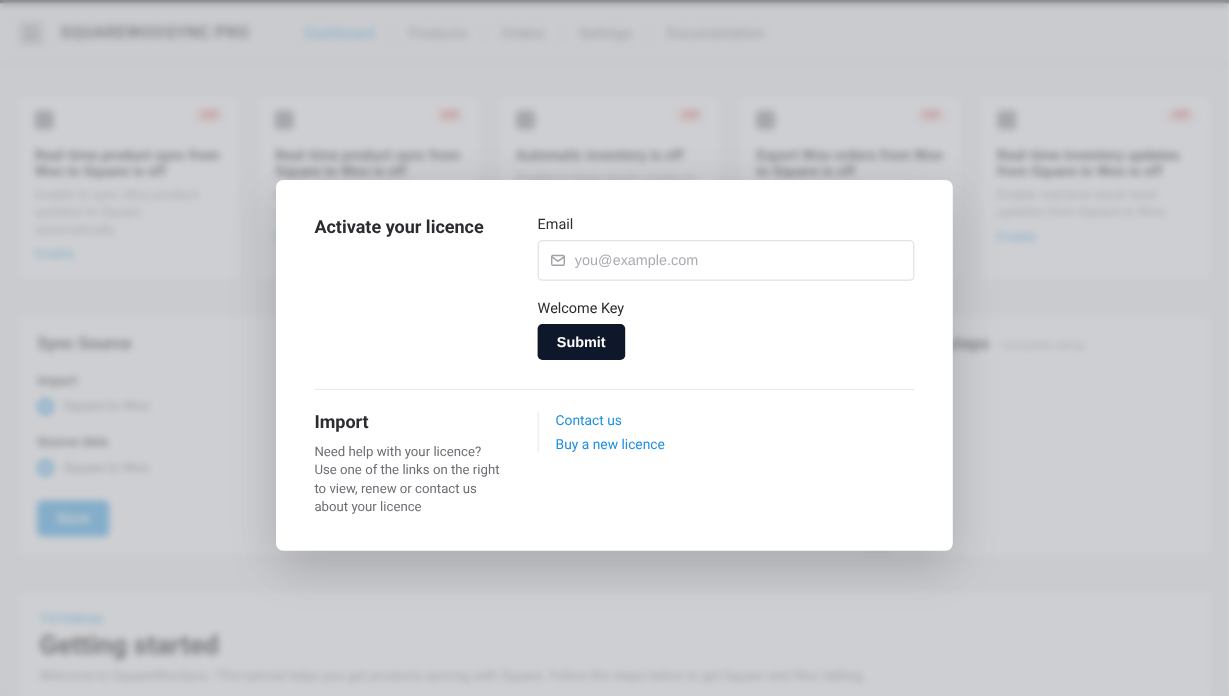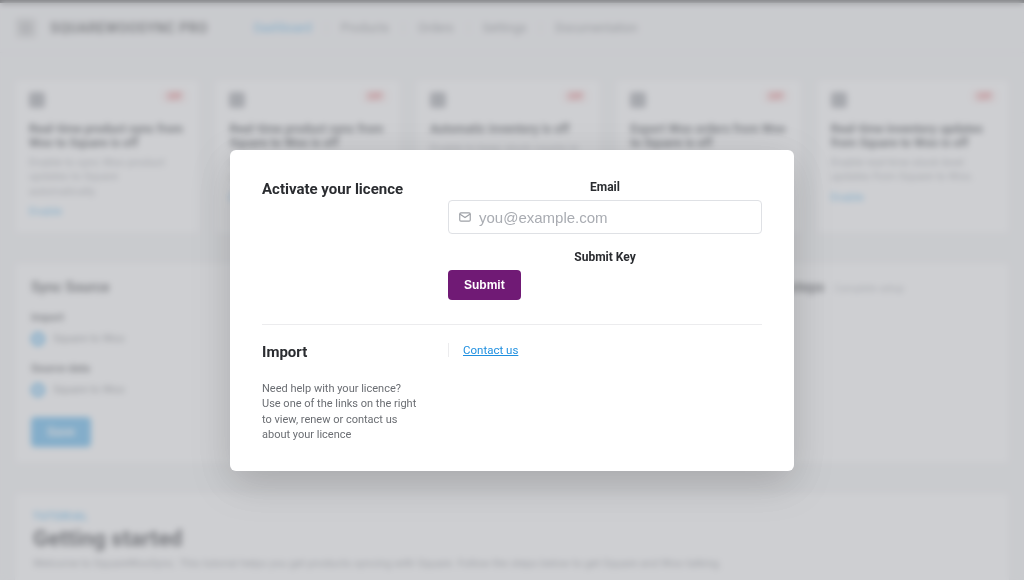"Email" .modal-right label { font-weight: 700 -> 400; text-align: center -> none }
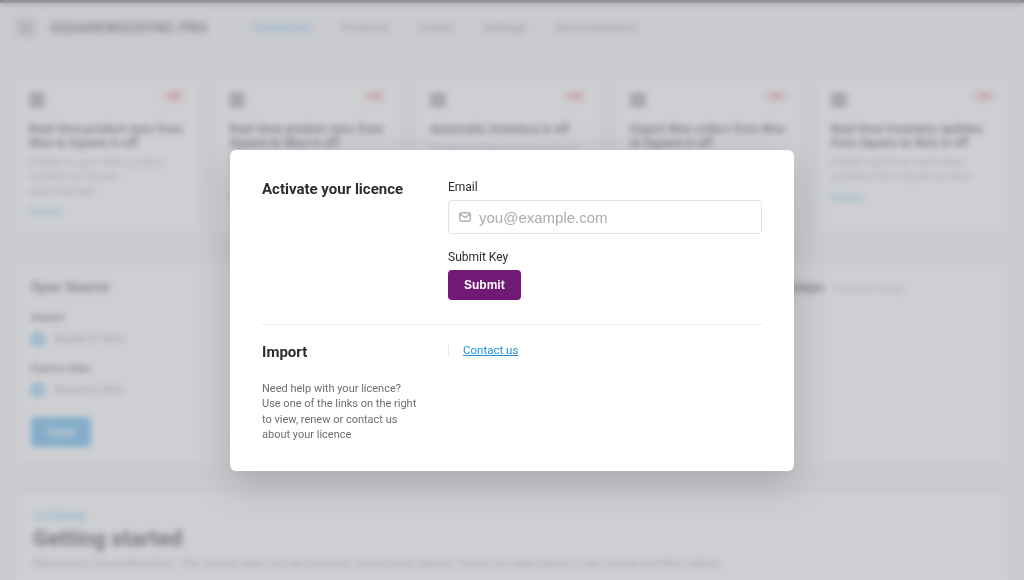"you@example.com" .input-wrap input { font-size: 15px -> 12px }
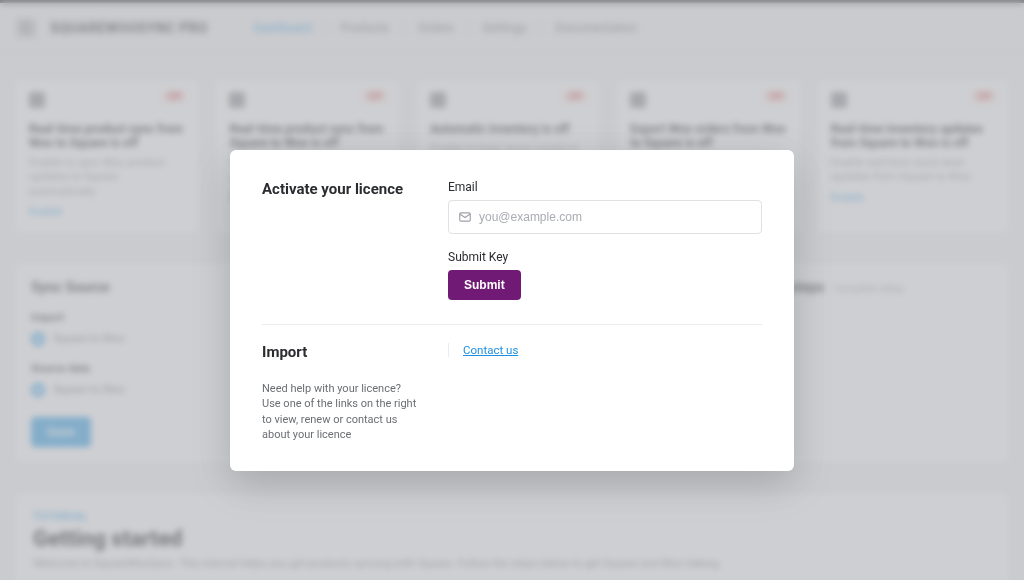"Submit Key" label { text: Submit -> Welcome }
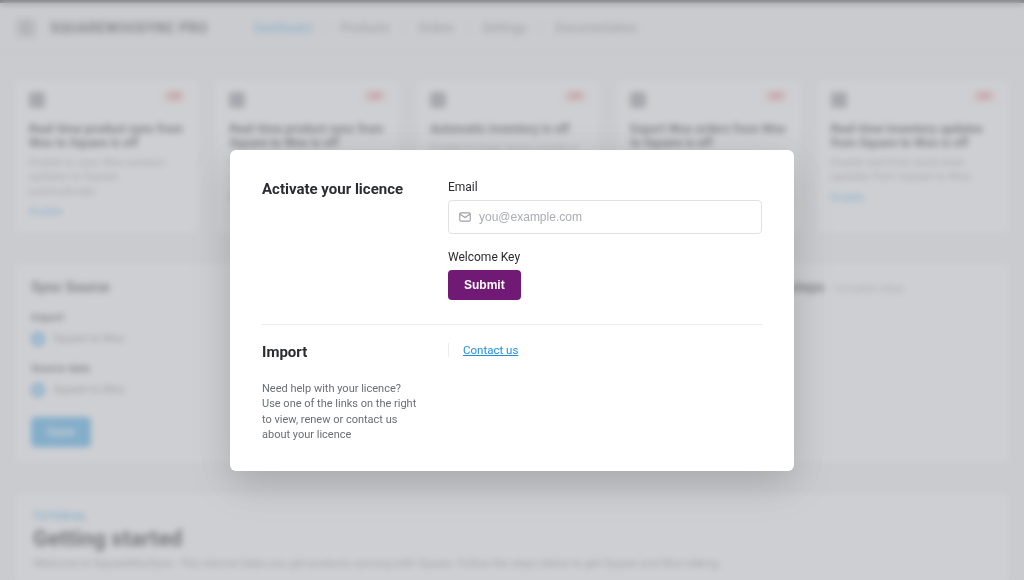"Submit" .modal .submit { background: #701a75 -> #0f172a }
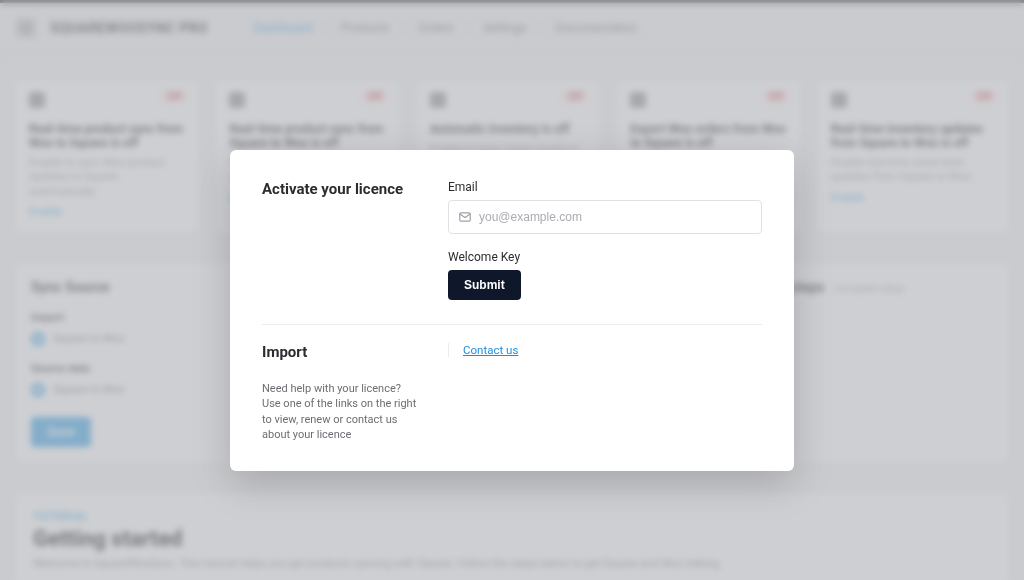"Contact us" .support-links a { text-decoration: underline -> none }
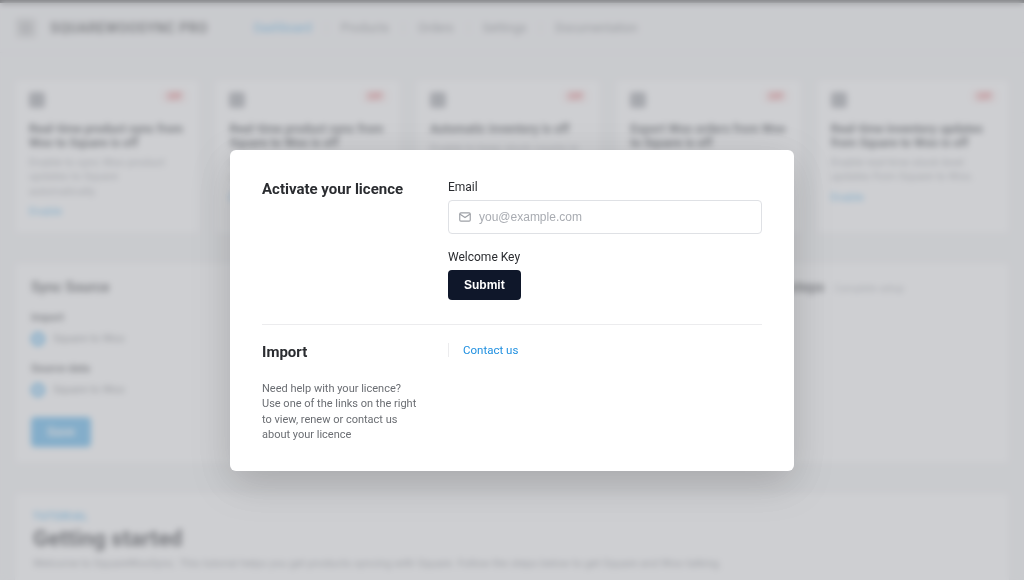"Need help with your licence?" .modal-left p { margin-top: 20px -> 8px }
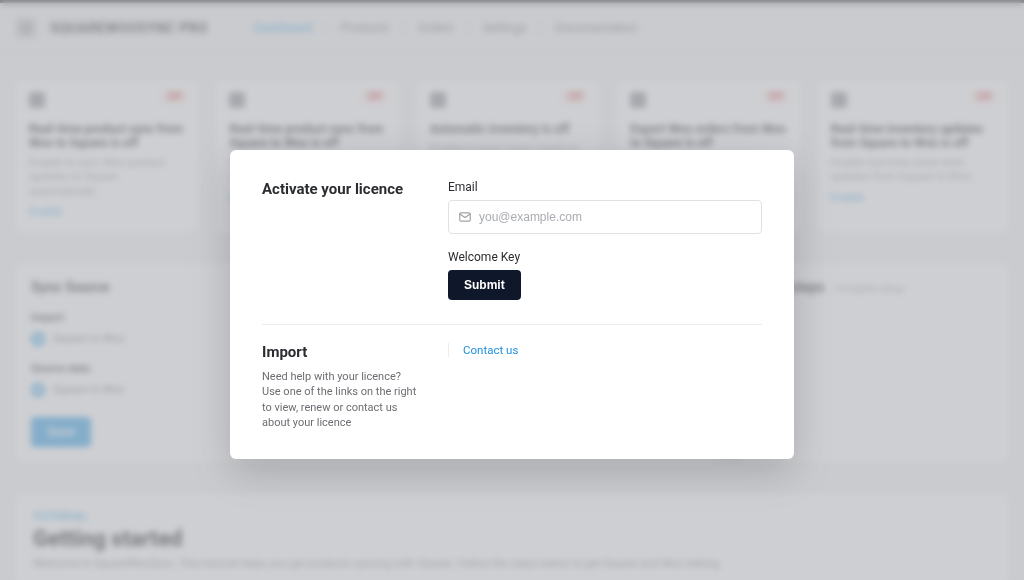"Buy a new licence" a { html: none -> <a>Buy a new licence</a> }
